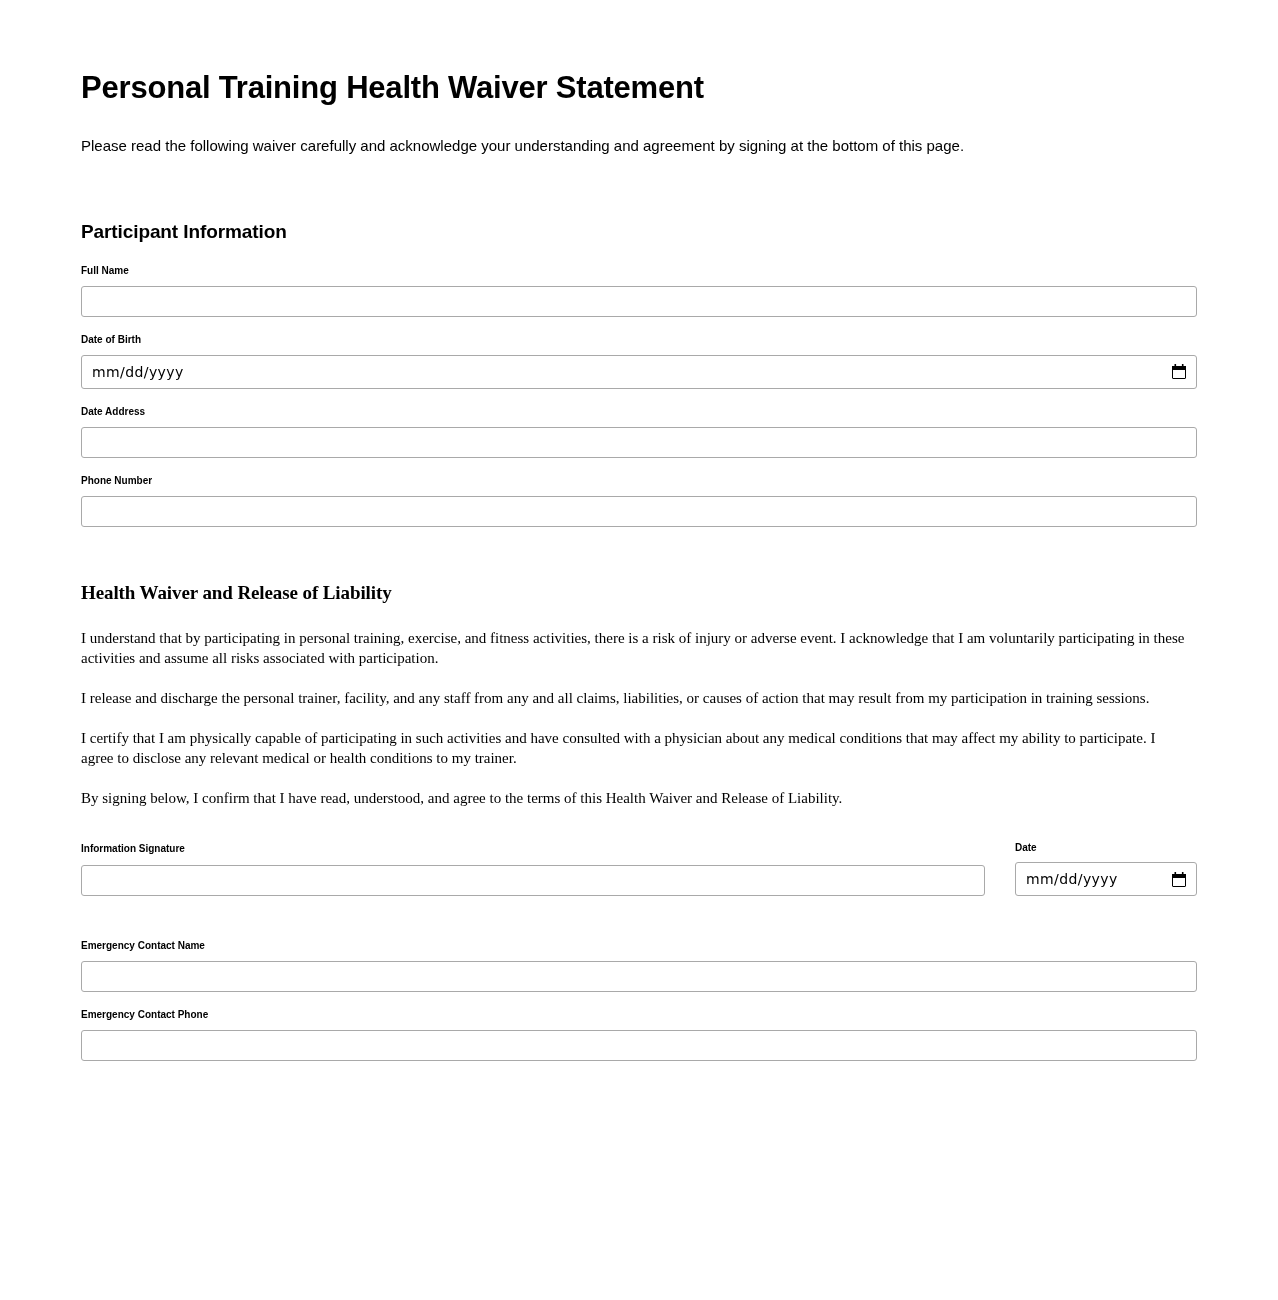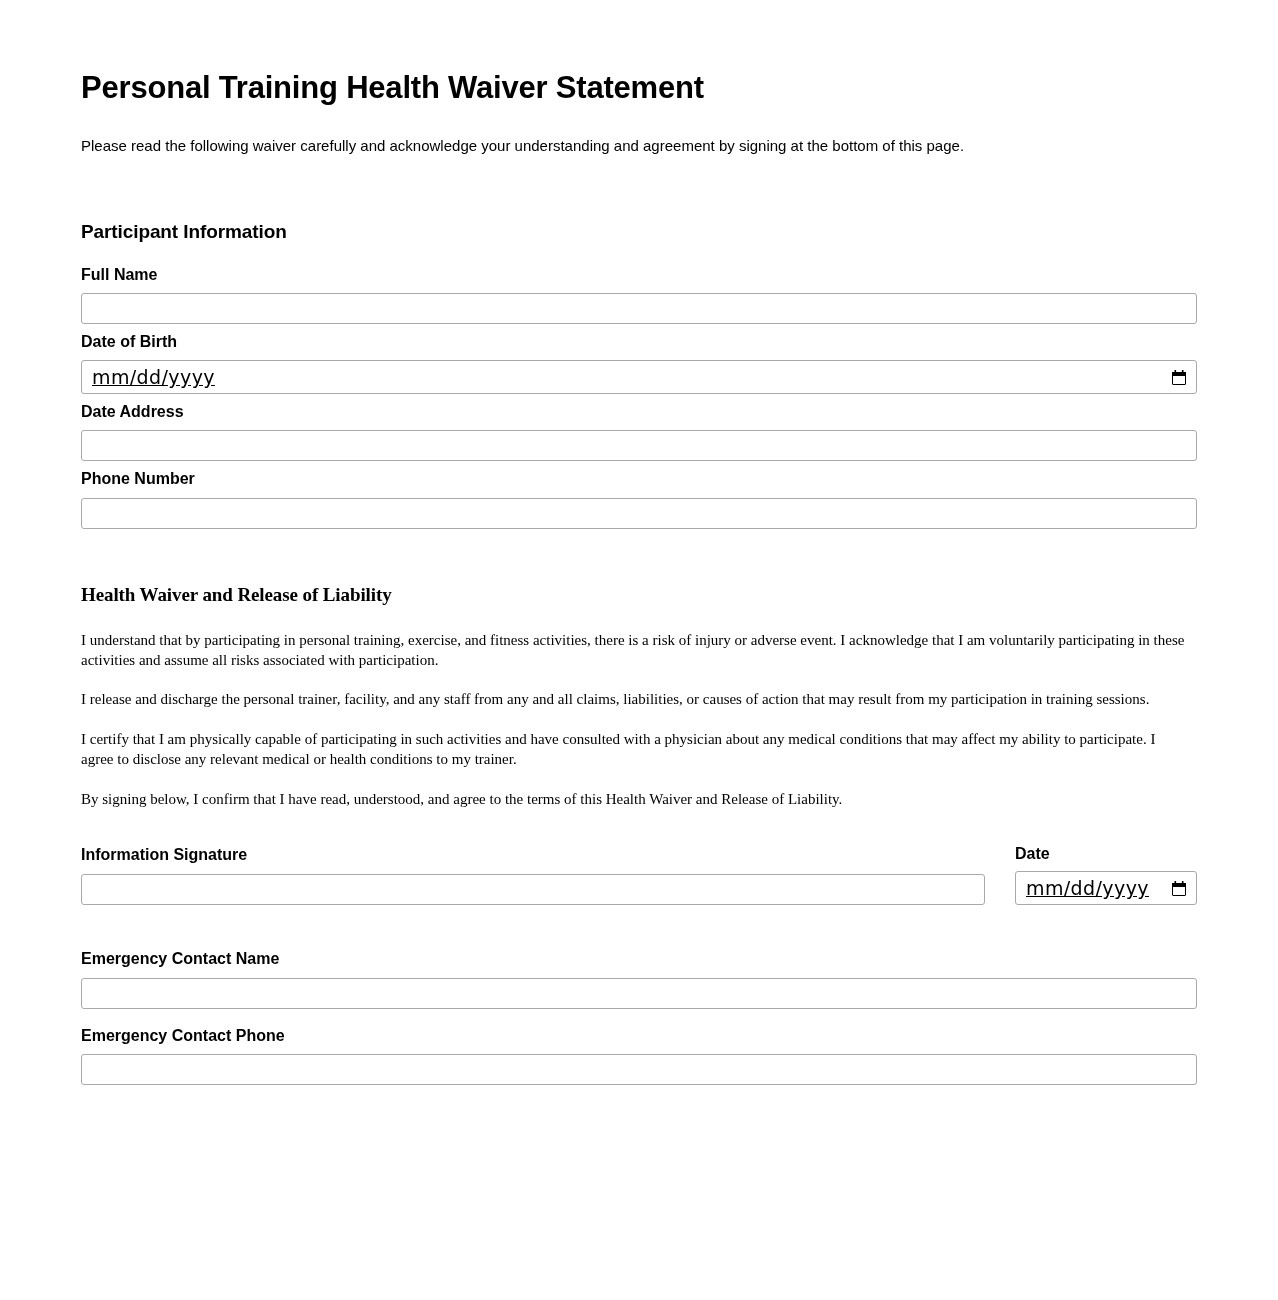"Full Name" .field-label { font-size: 16px -> 10px }
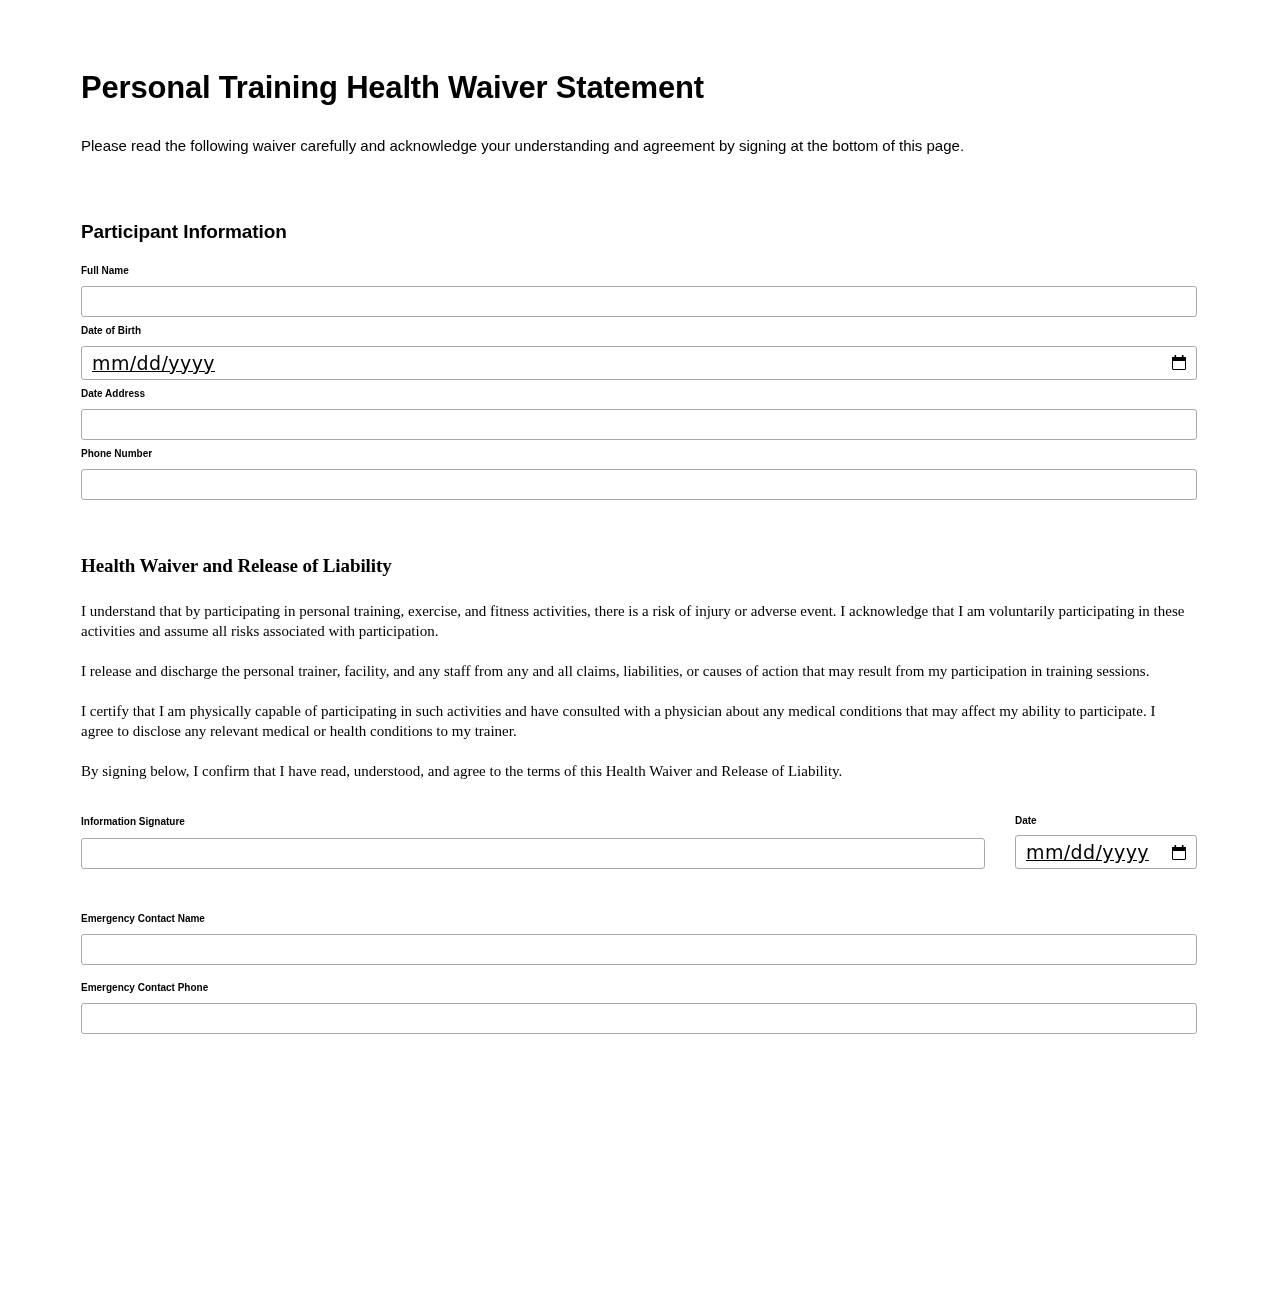"Date of Birth" .field { margin-top: 8px -> 17px }
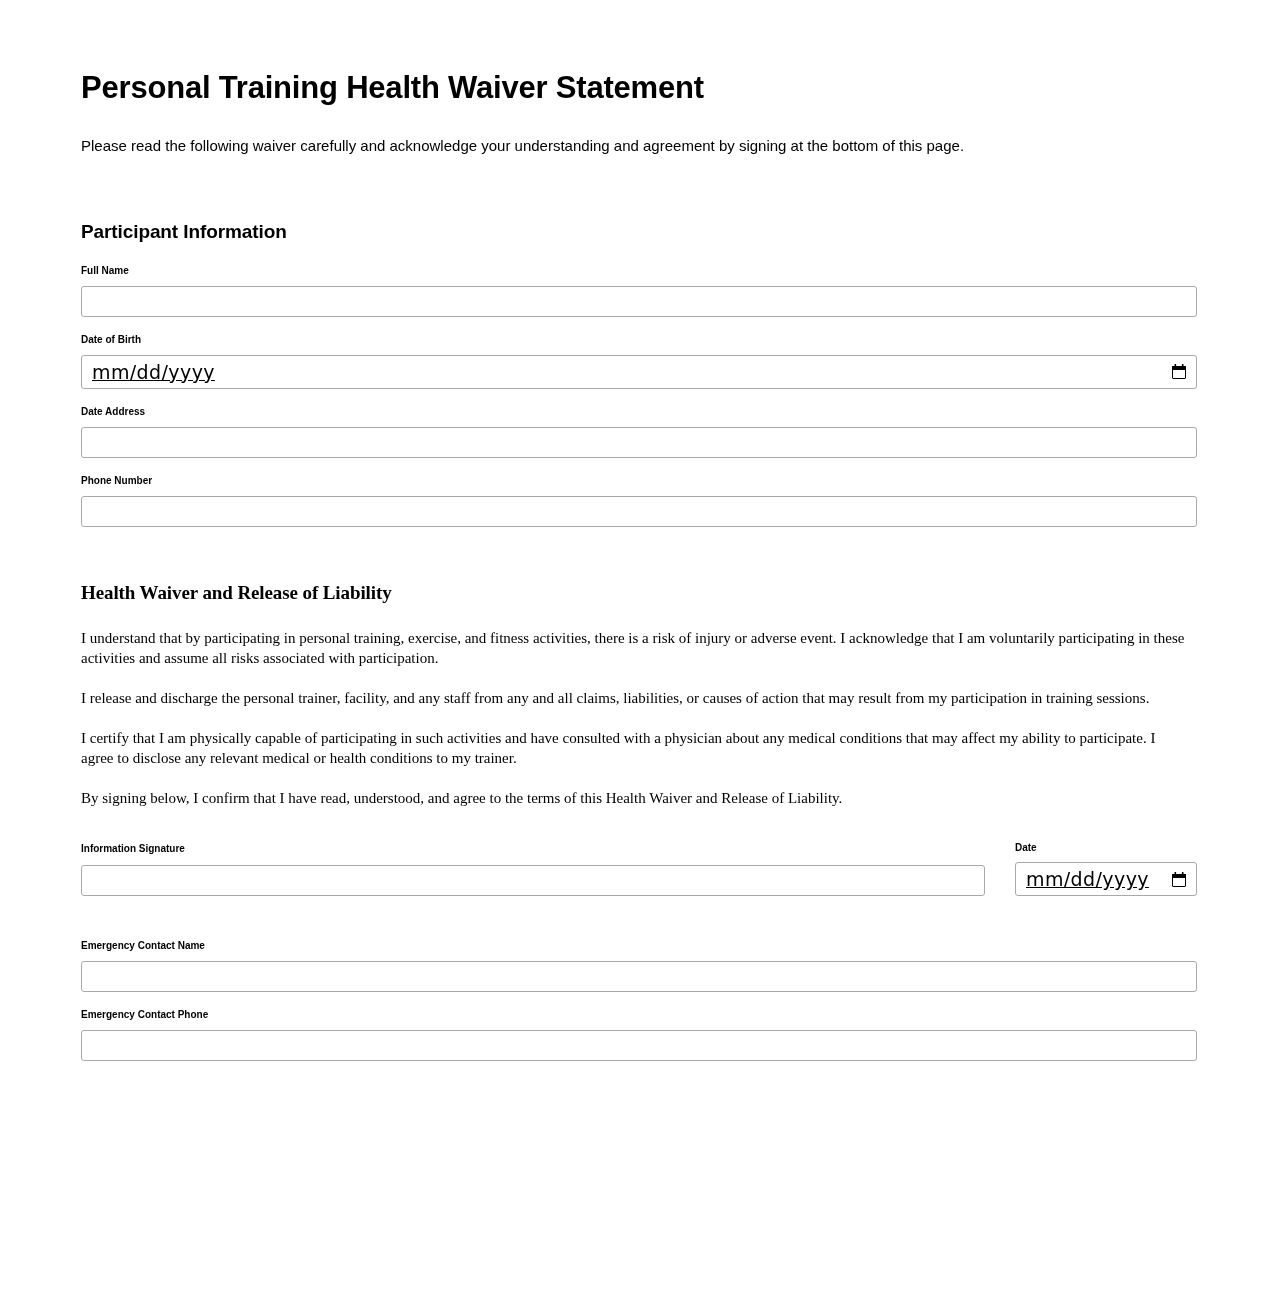"mm/dd/yyyy" .date-placeholder { font-size: 19px -> 14px; text-decoration: underline -> none }
